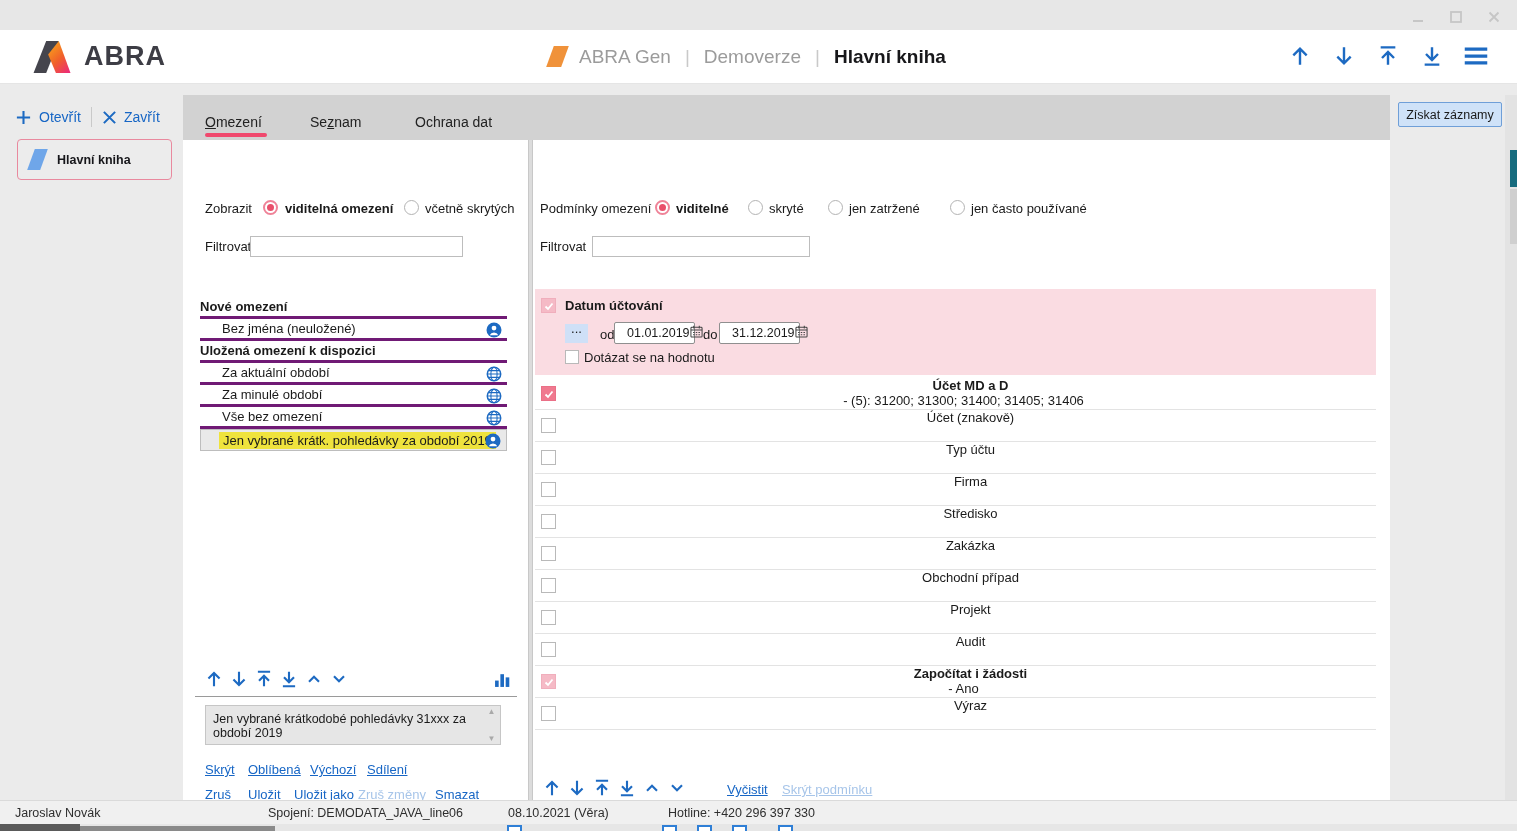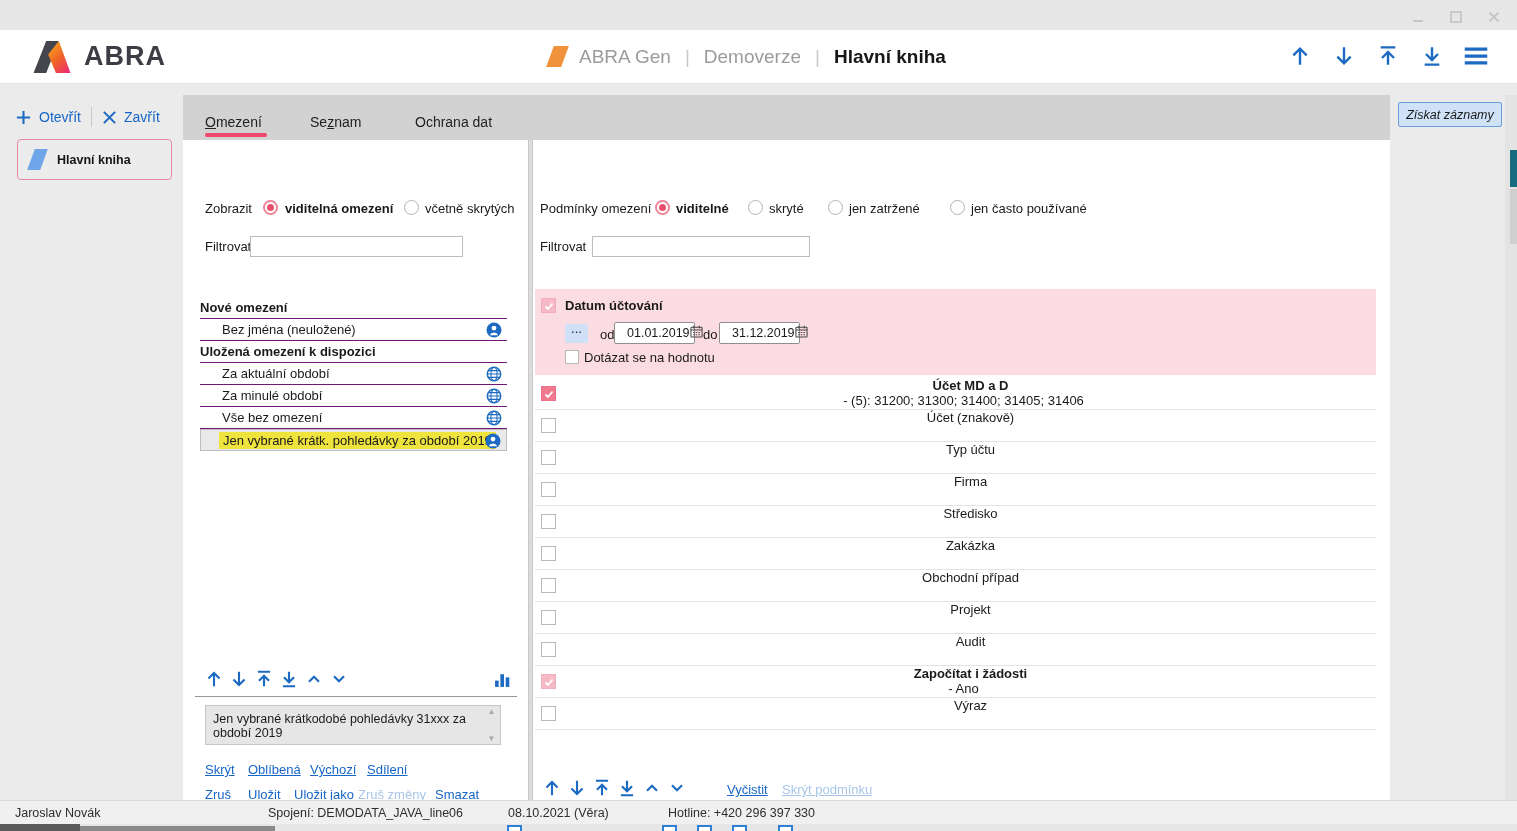"Získat záznamy" .getrecords { font-style: italic -> none }
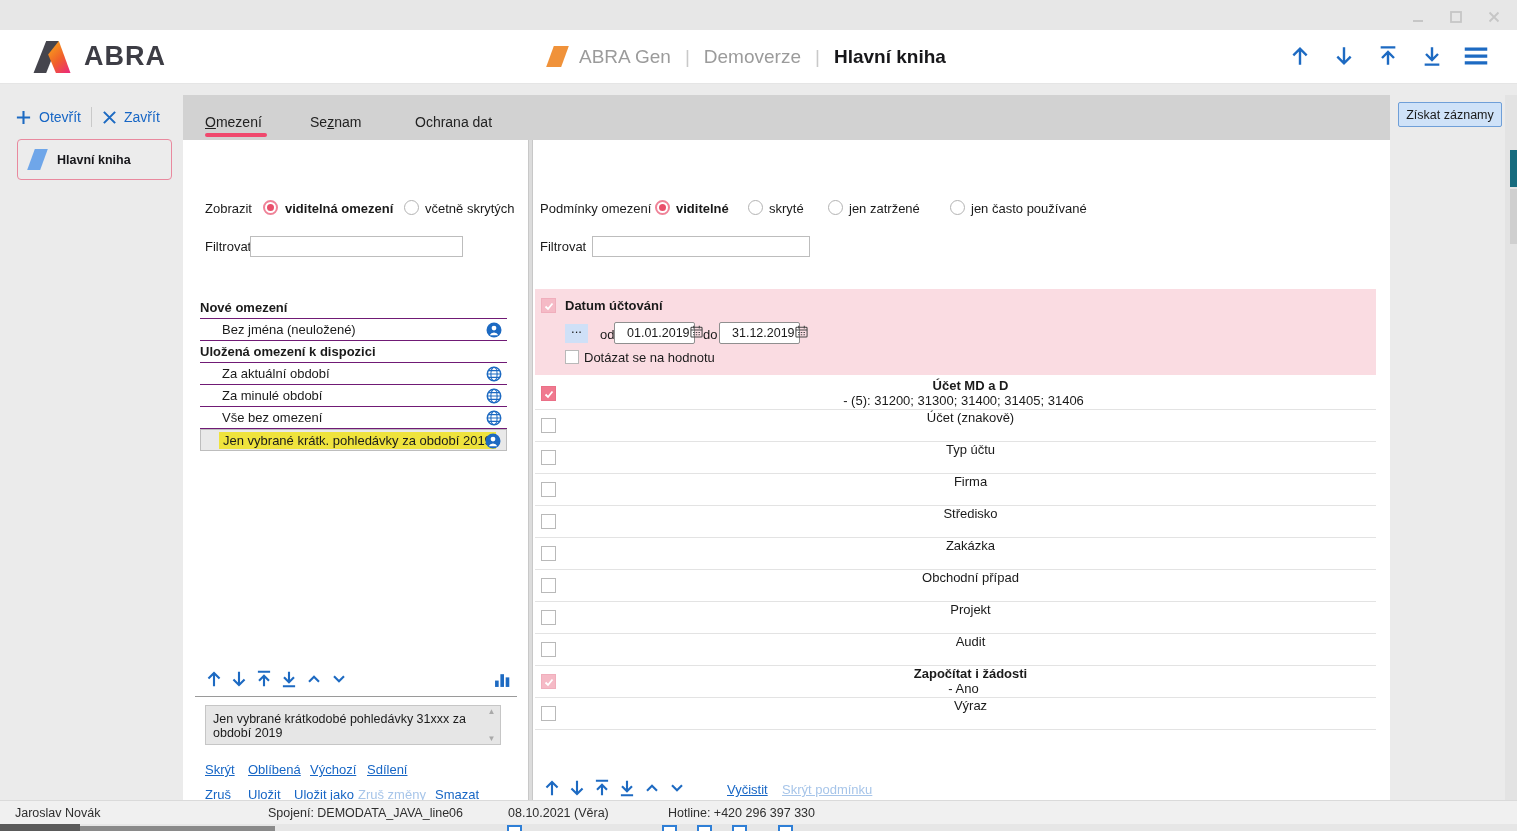"Nové omezení" .l-row { border-bottom: 1px solid #701a75 -> 3px solid #701a75 }
